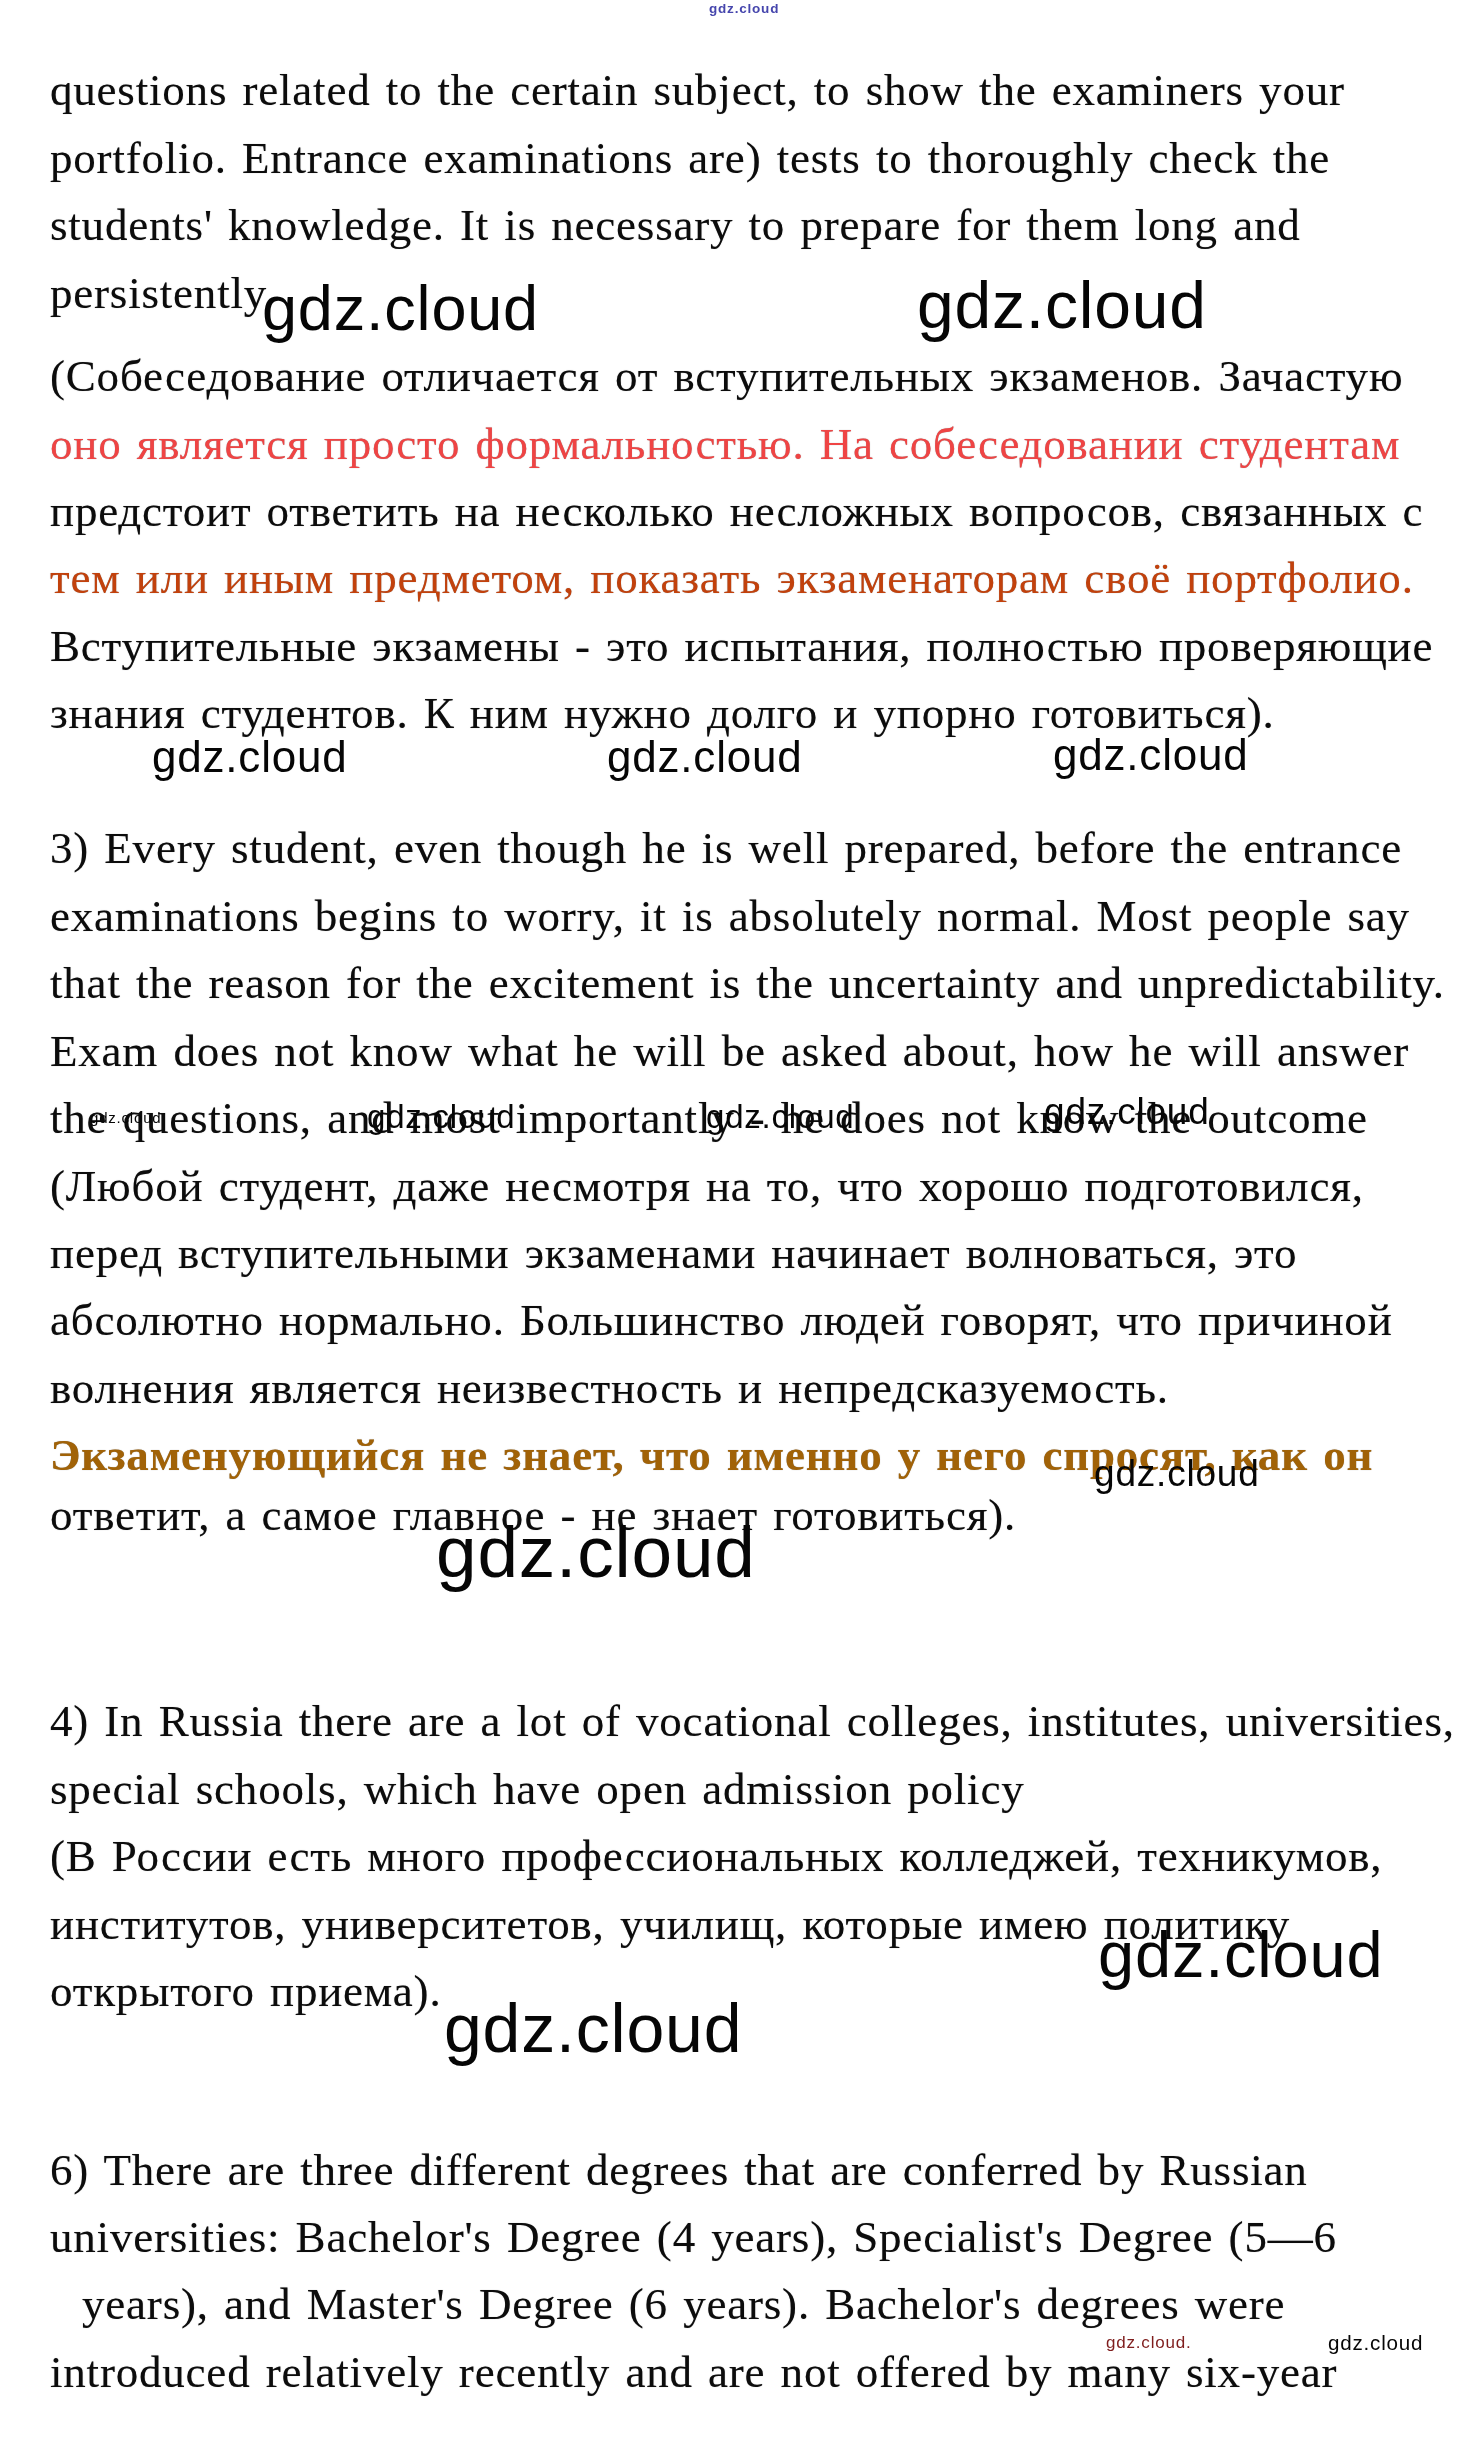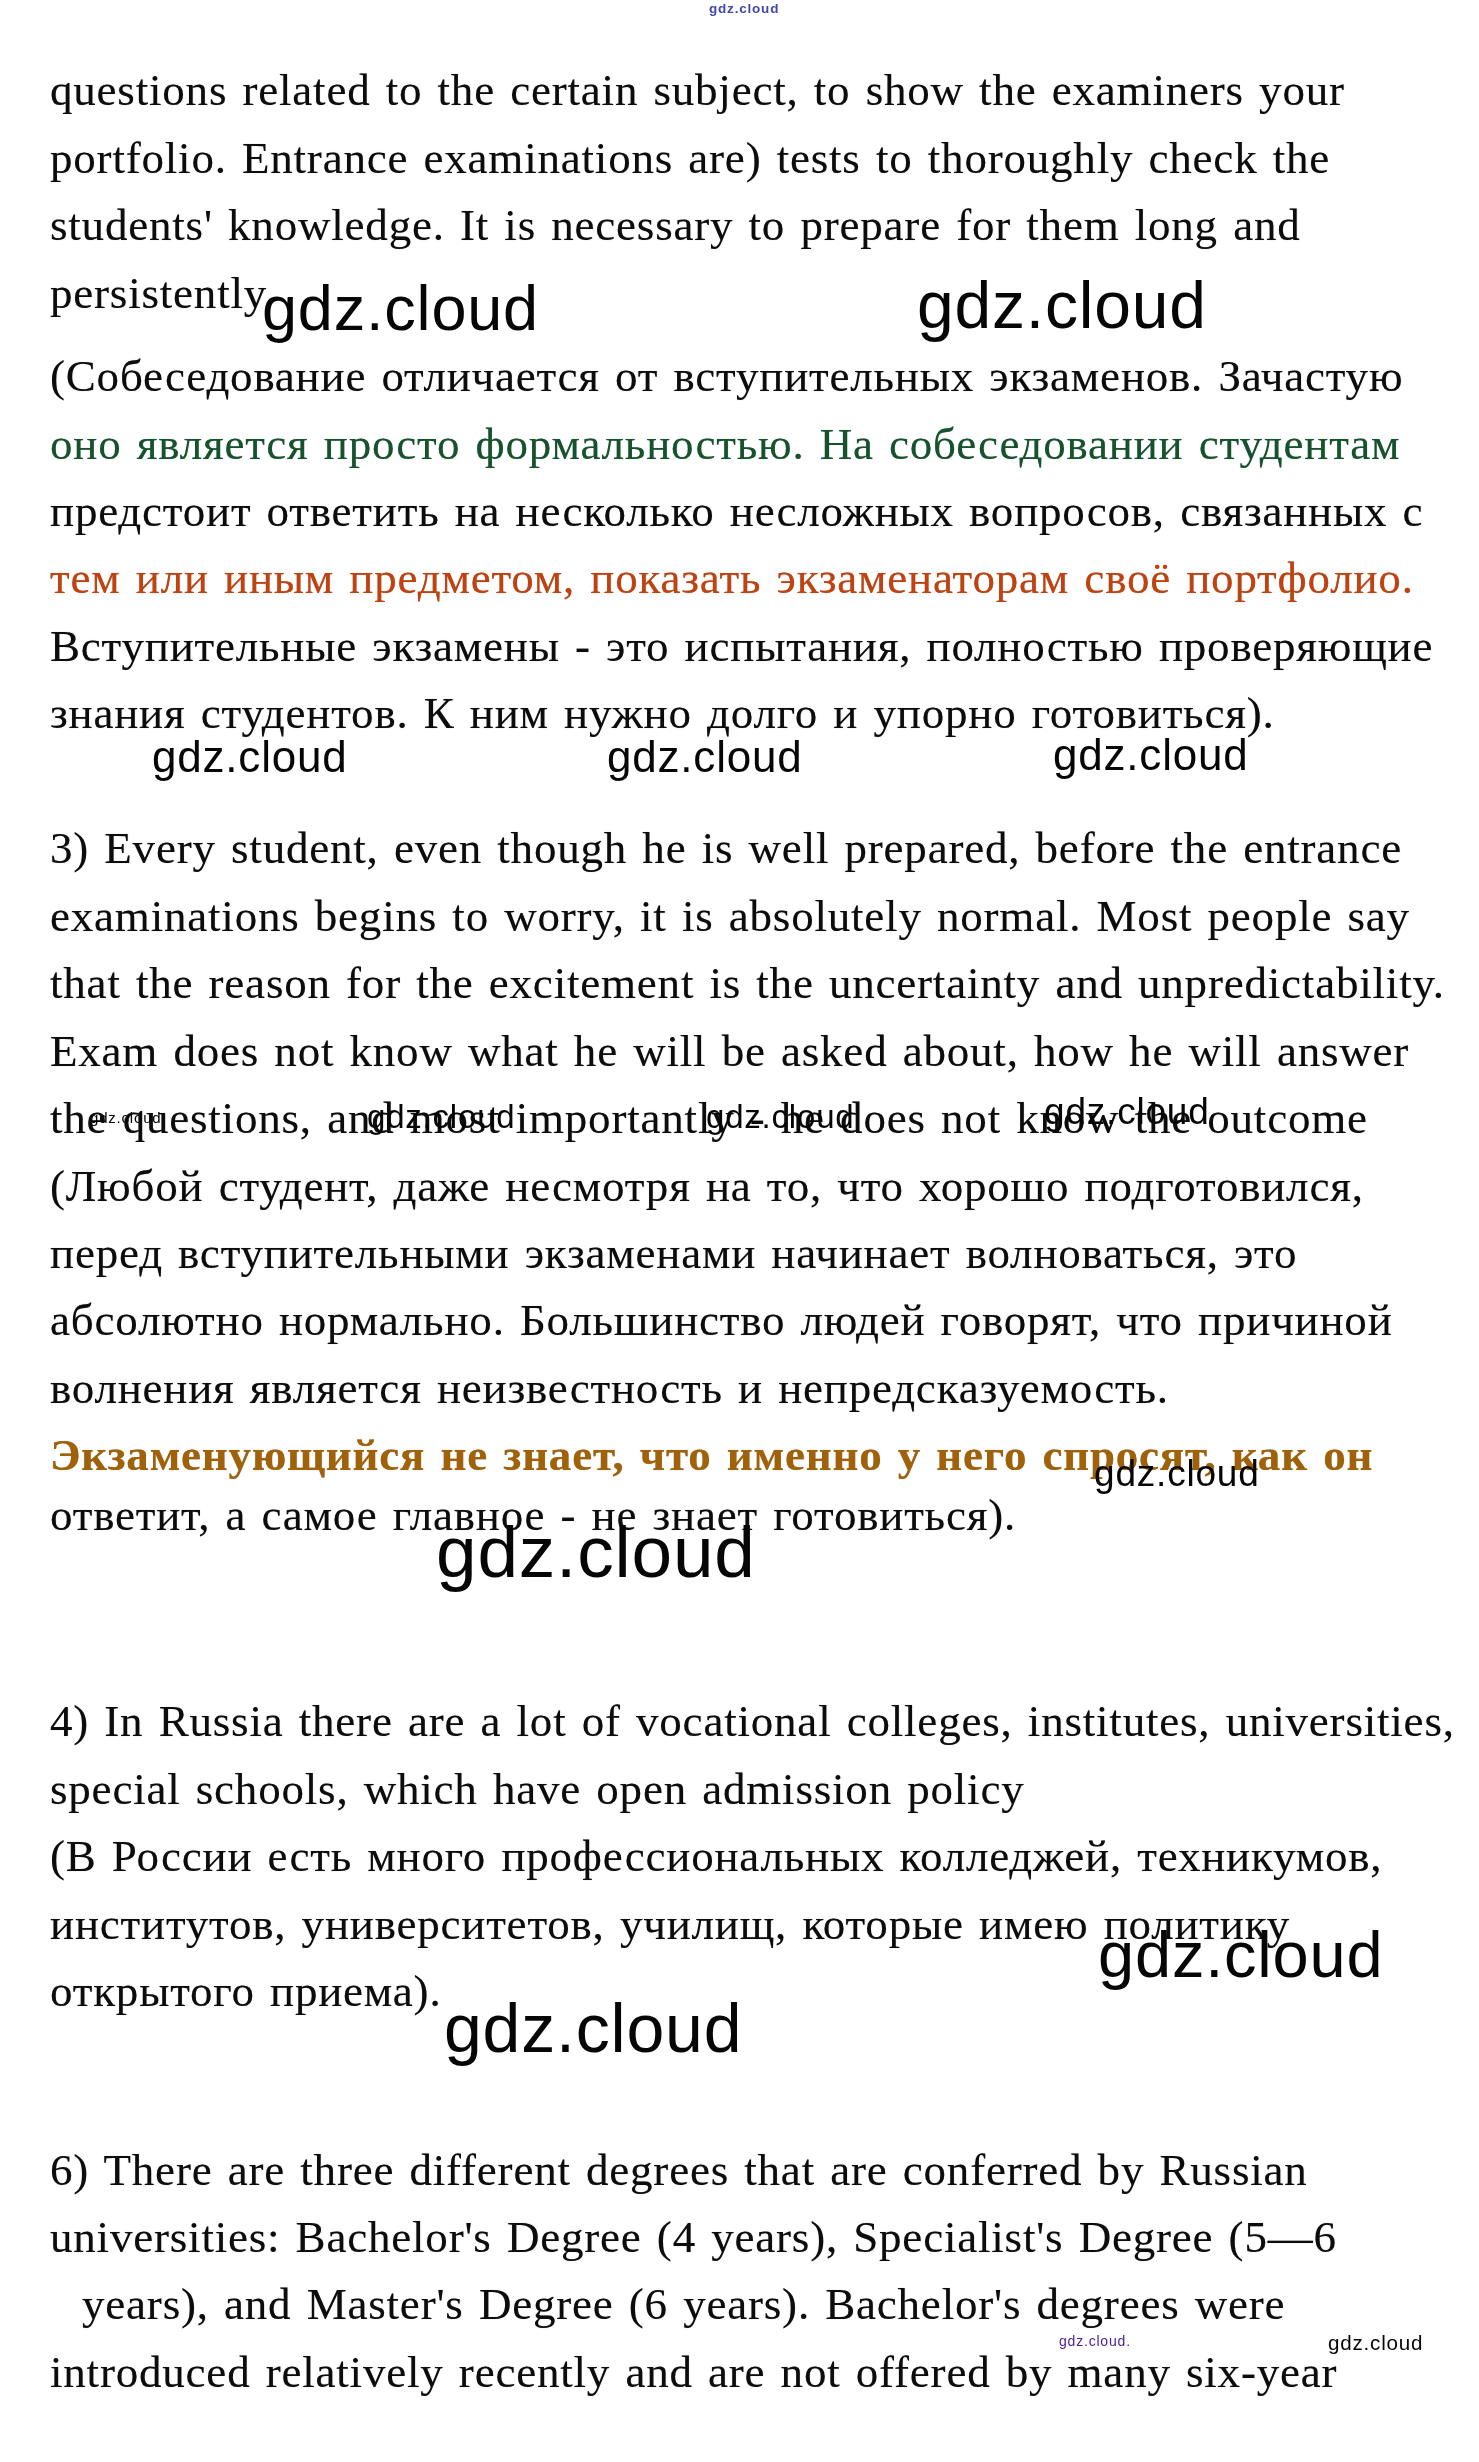"оно является просто формальностью. На" div.text-line { color: #14532d -> #ef4444 }
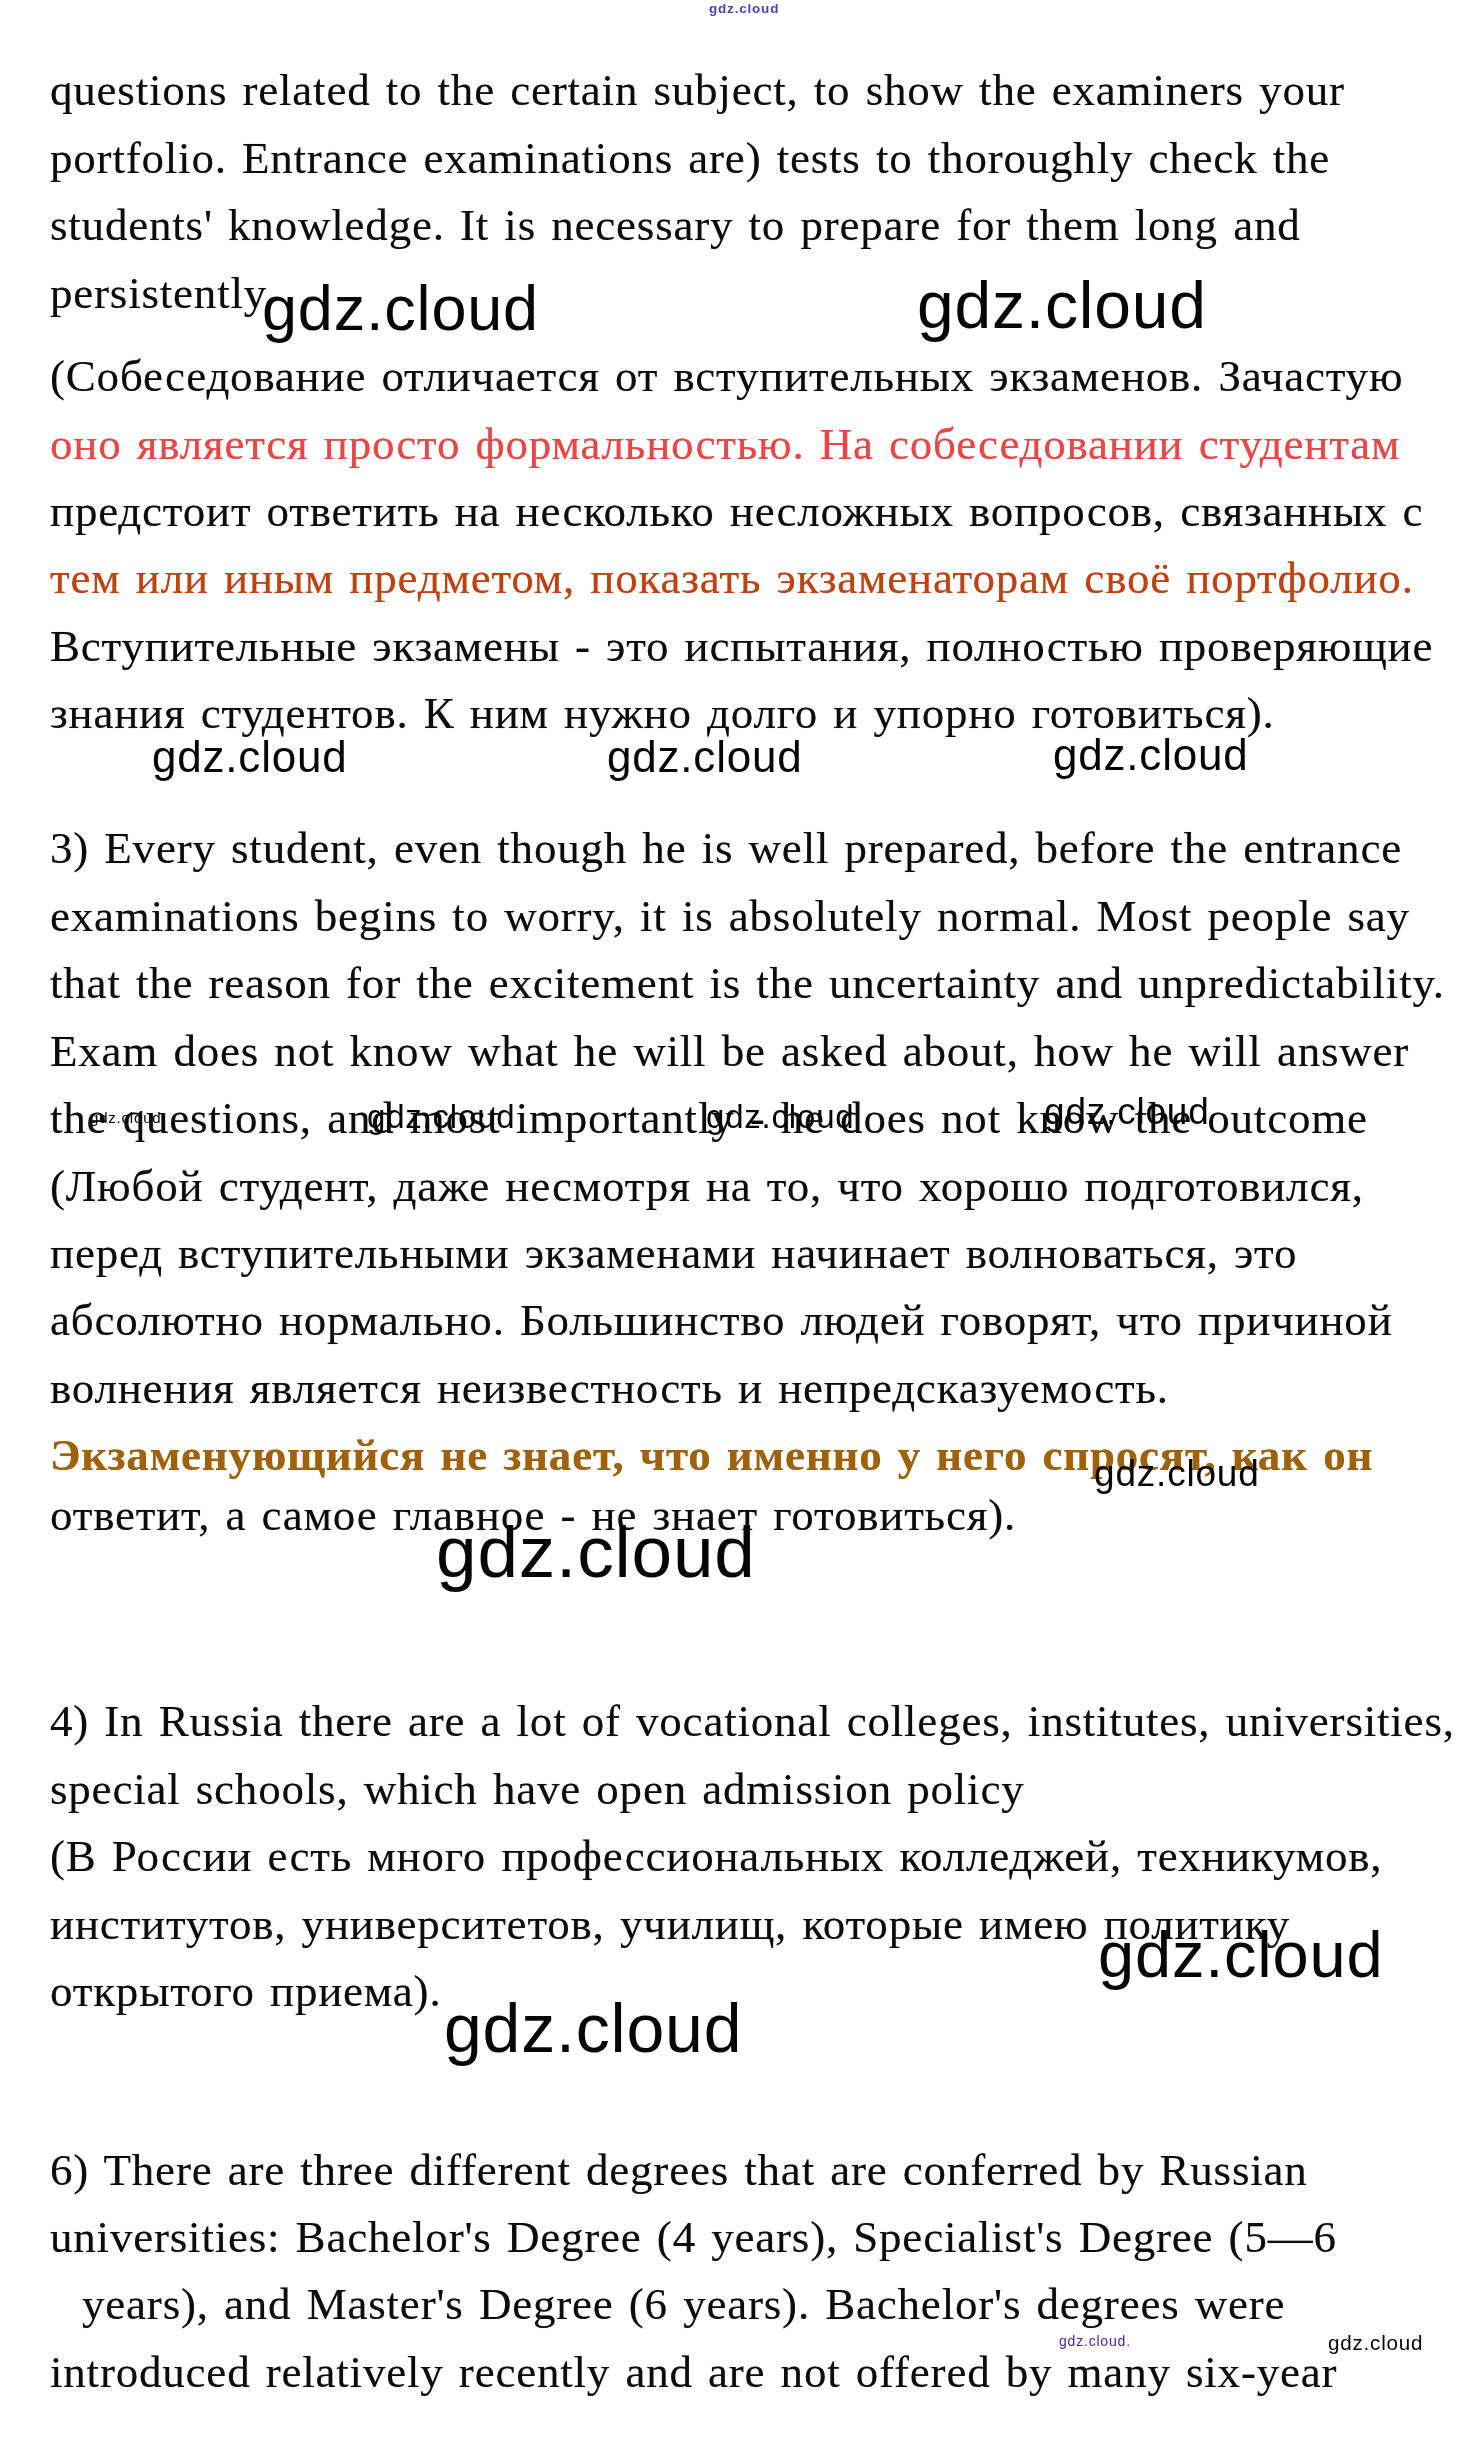"gdz.cloud." div.watermark { color: #4c1d95 -> #7f1d1d; font-size: 14px -> 17px; left: 1059px -> 1106px }
